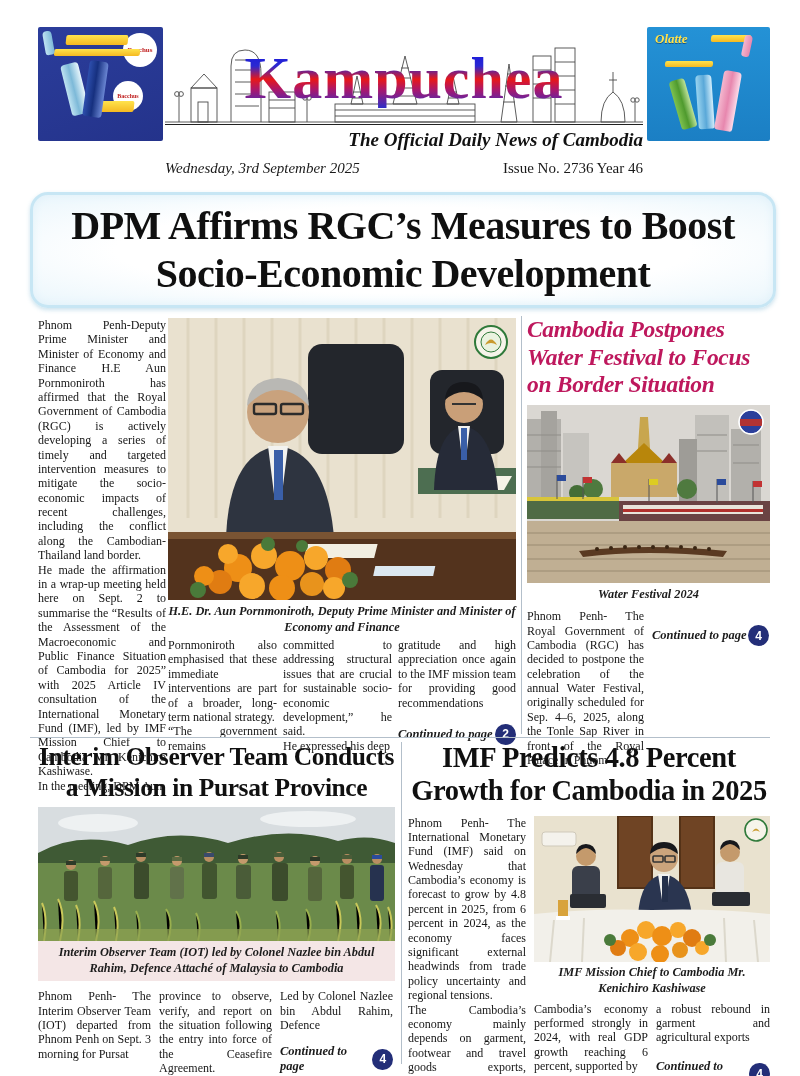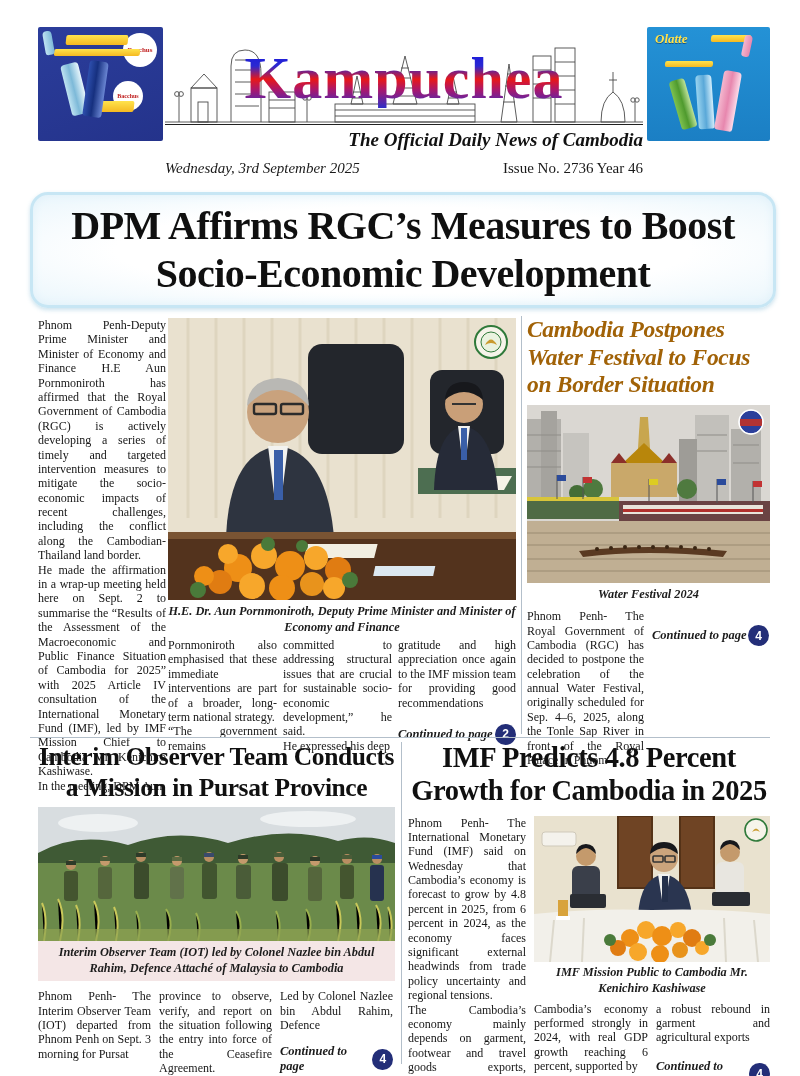"Cambodia Postpones Water Festival to" .water h3 { color: #a16207 -> #be185d }
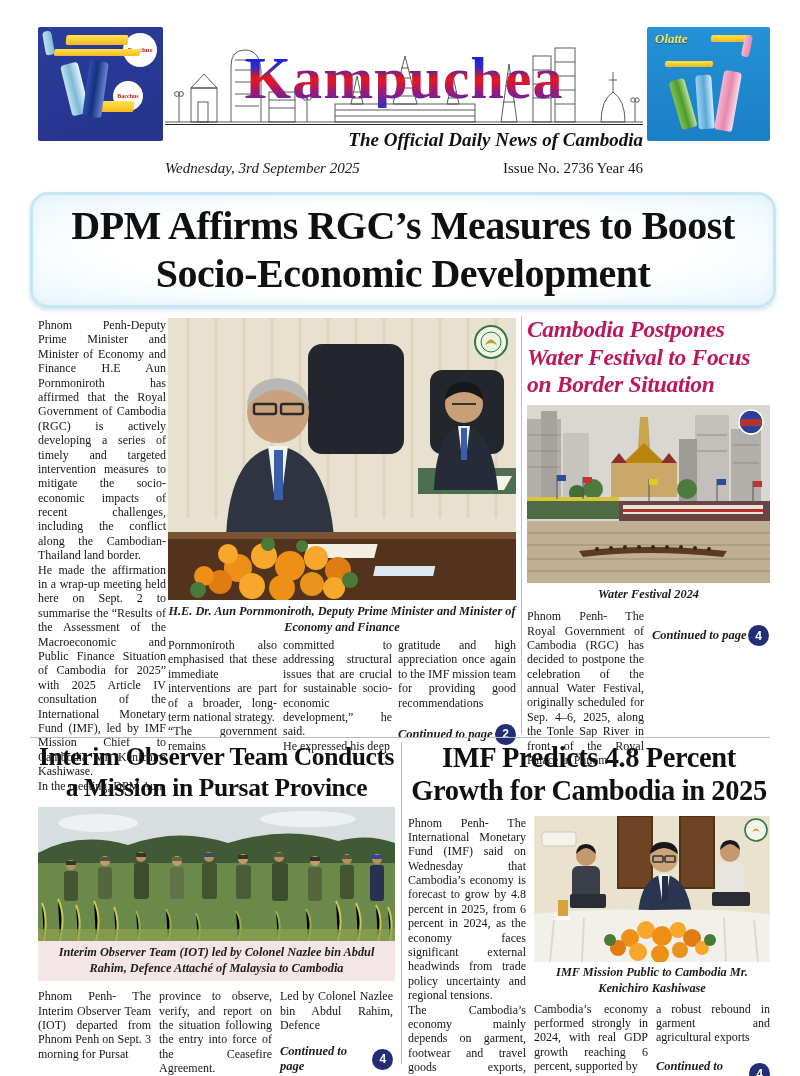"IMF Mission Public to Cambodia" div.caption { text: Public -> Chief }
